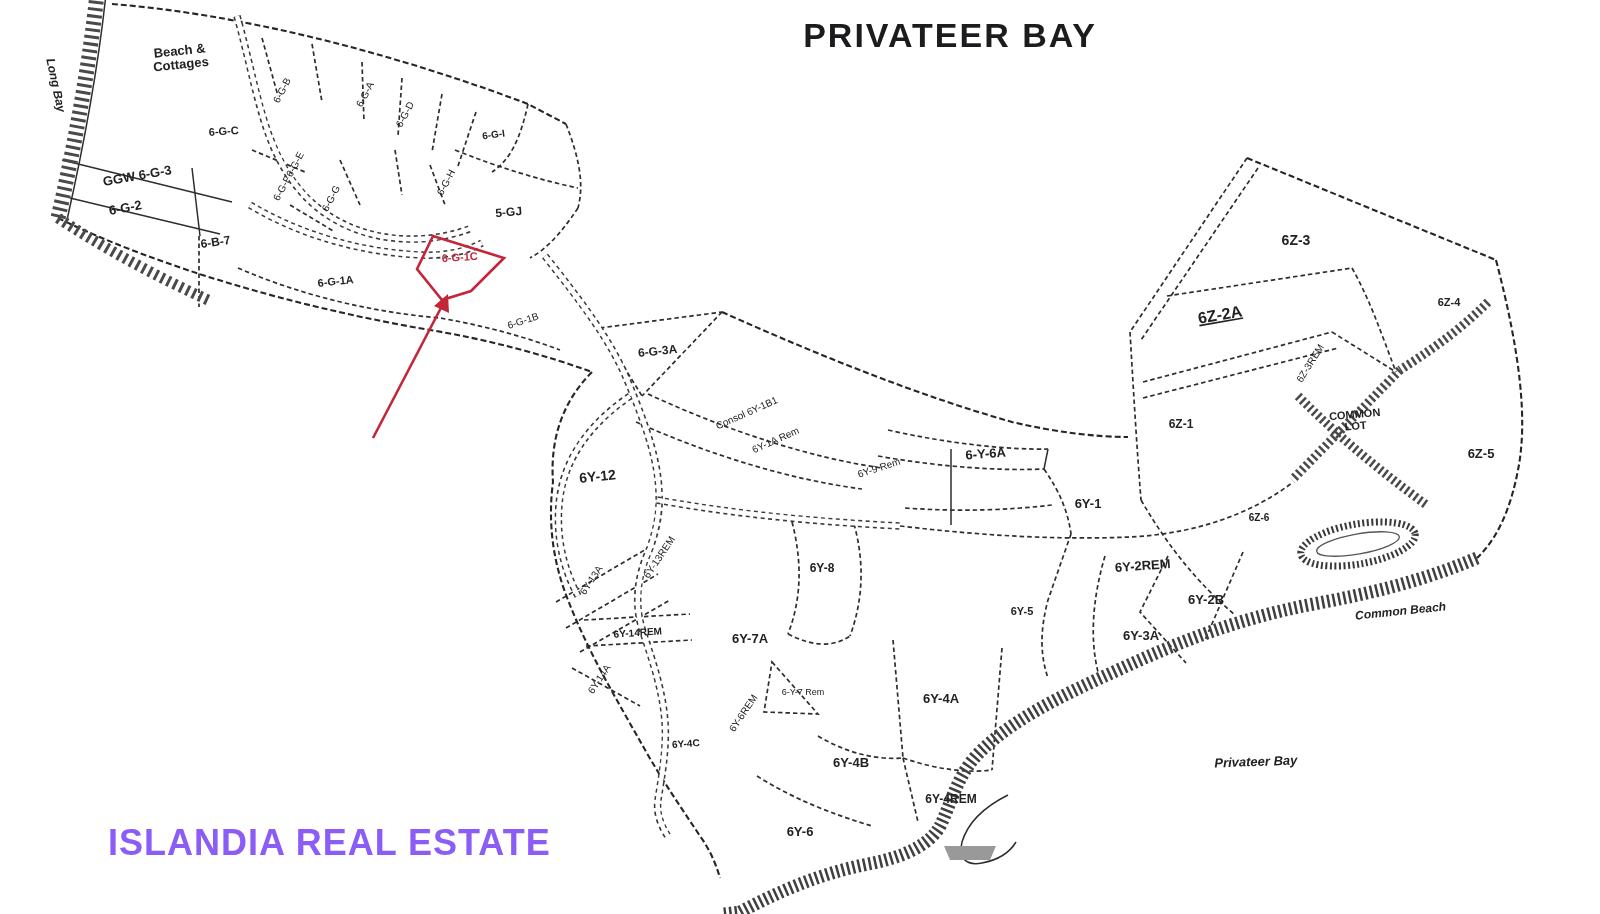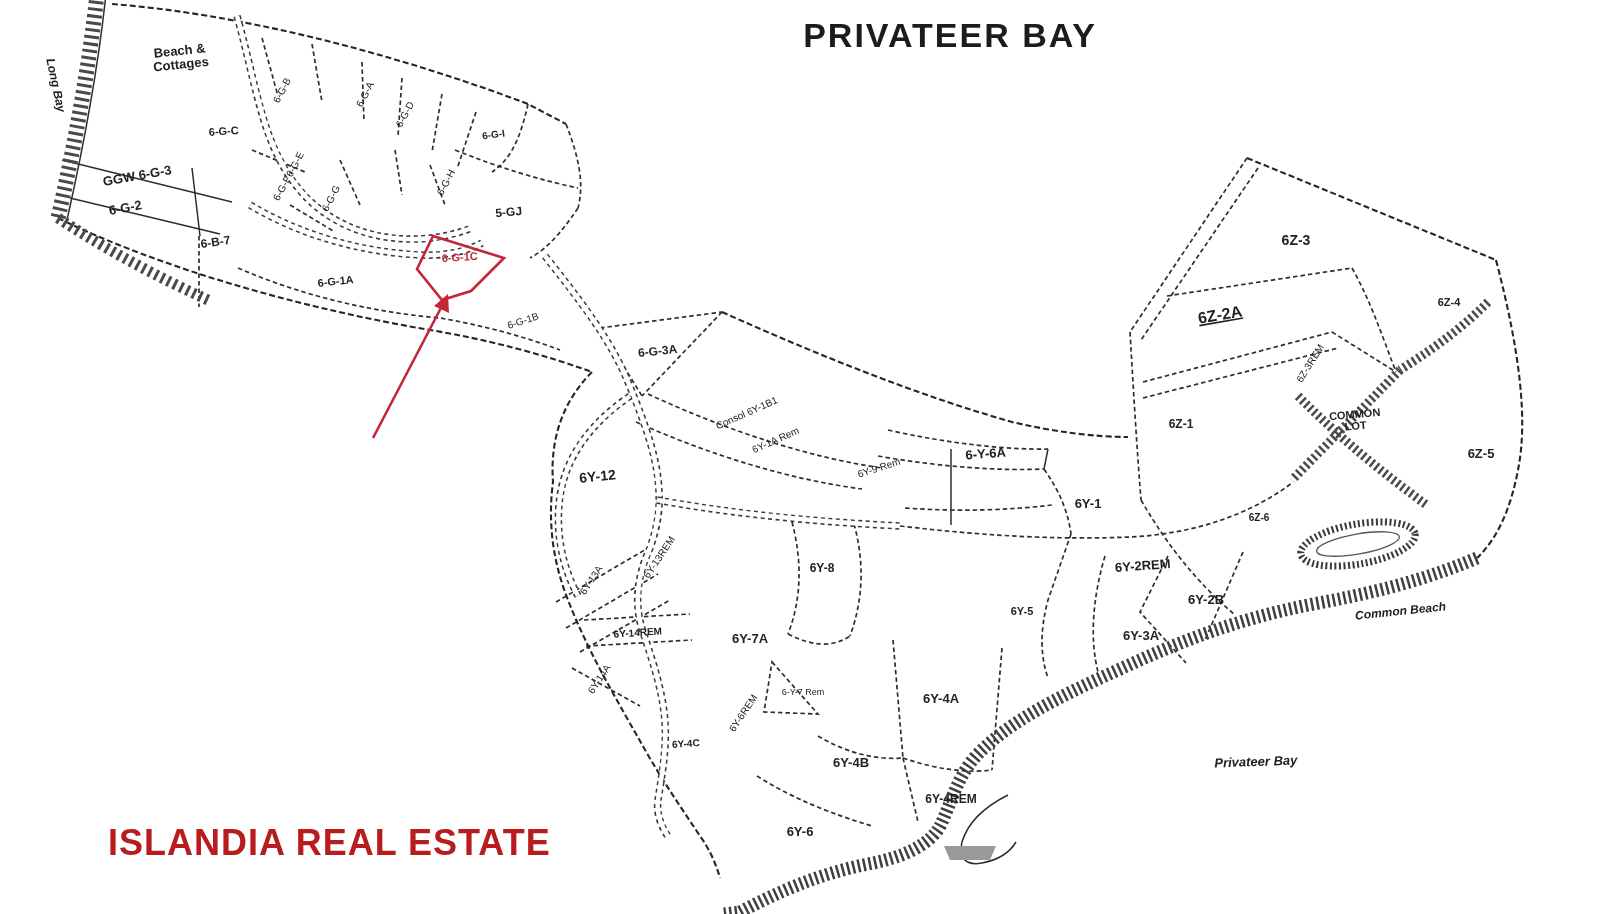"ISLANDIA REAL ESTATE" div.credit { color: #b91c1c -> #8b5cf6 }
